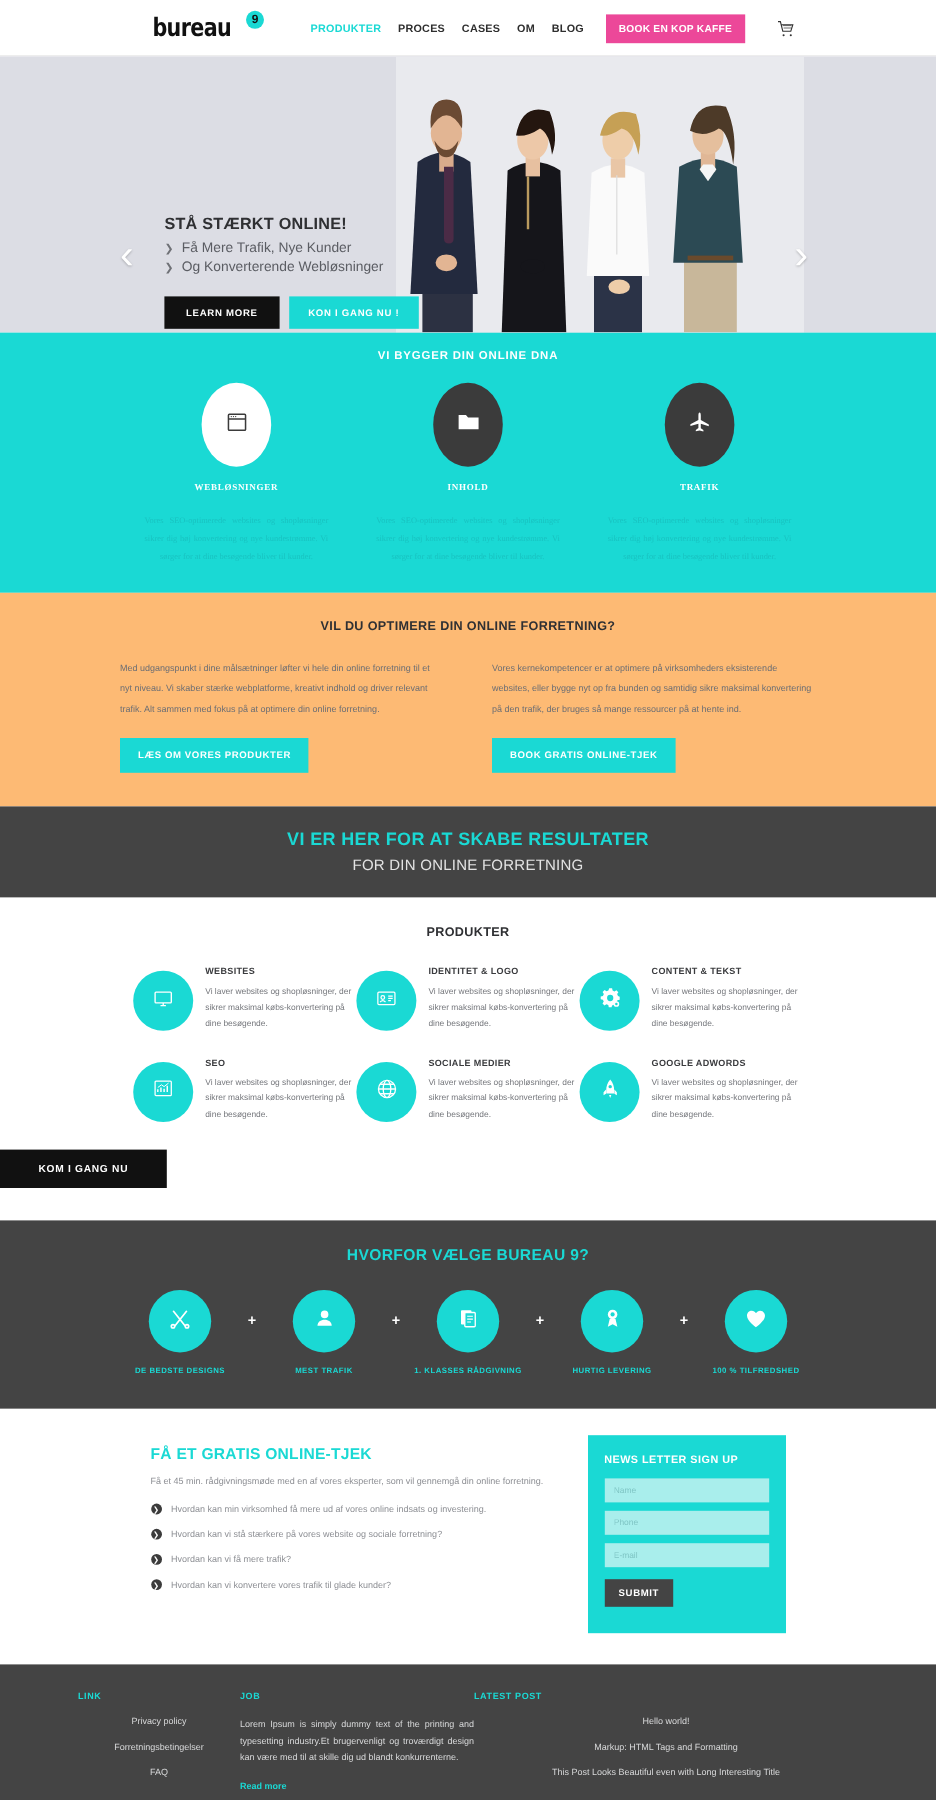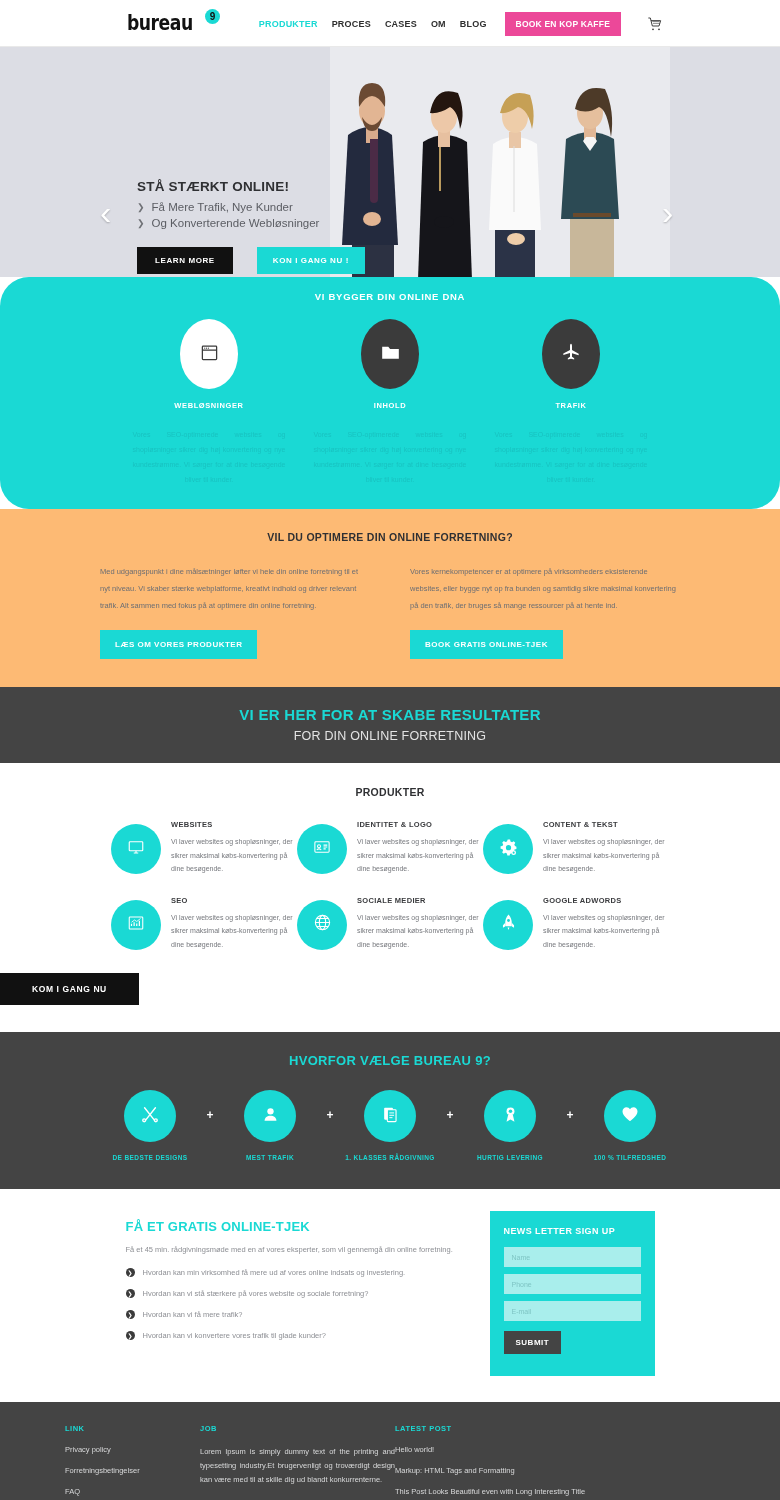"LEARN MORE" .hero-buttons { gap: 24px -> 8px }
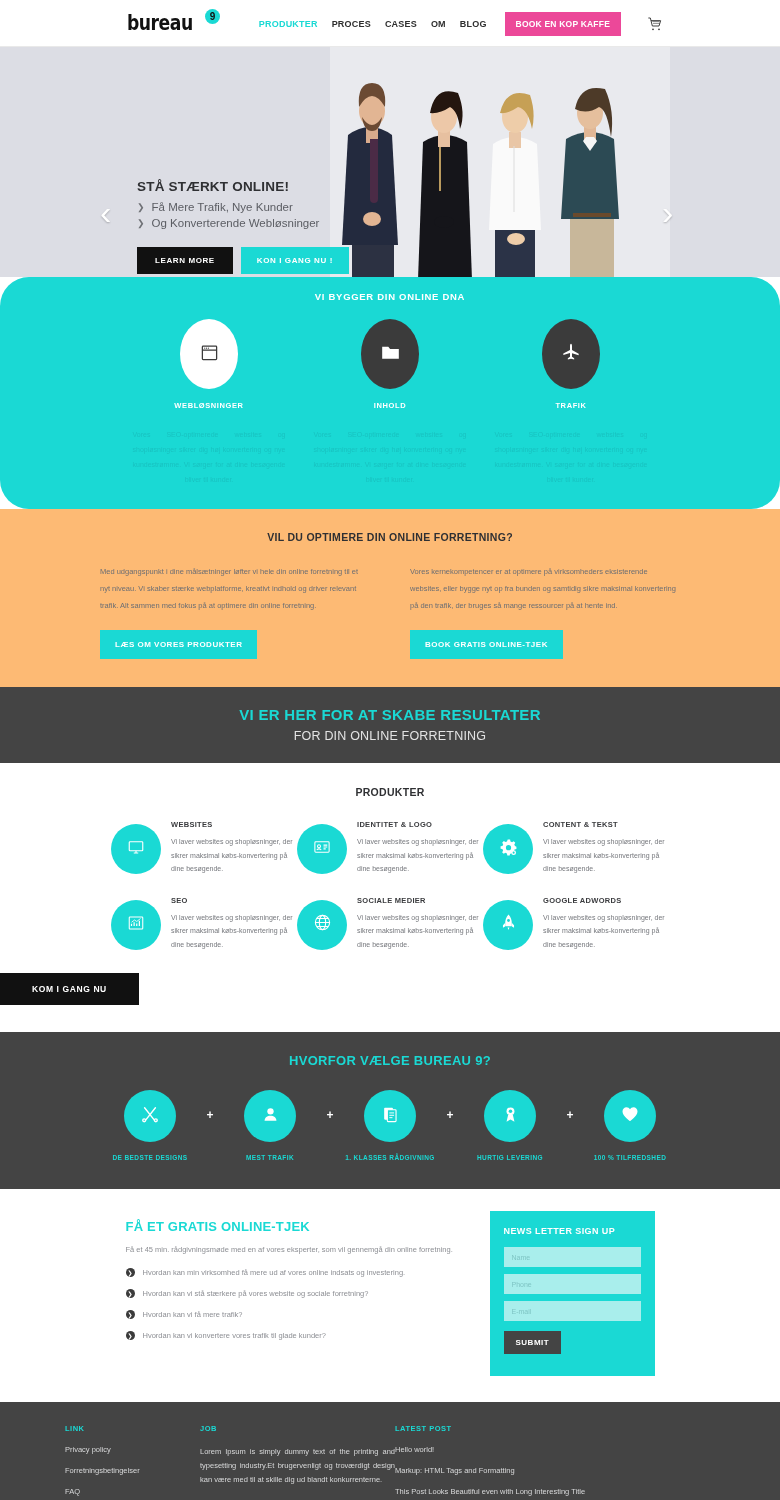"VI BYGGER DIN ONLINE DNA" .dna { border-radius: 29px -> none }
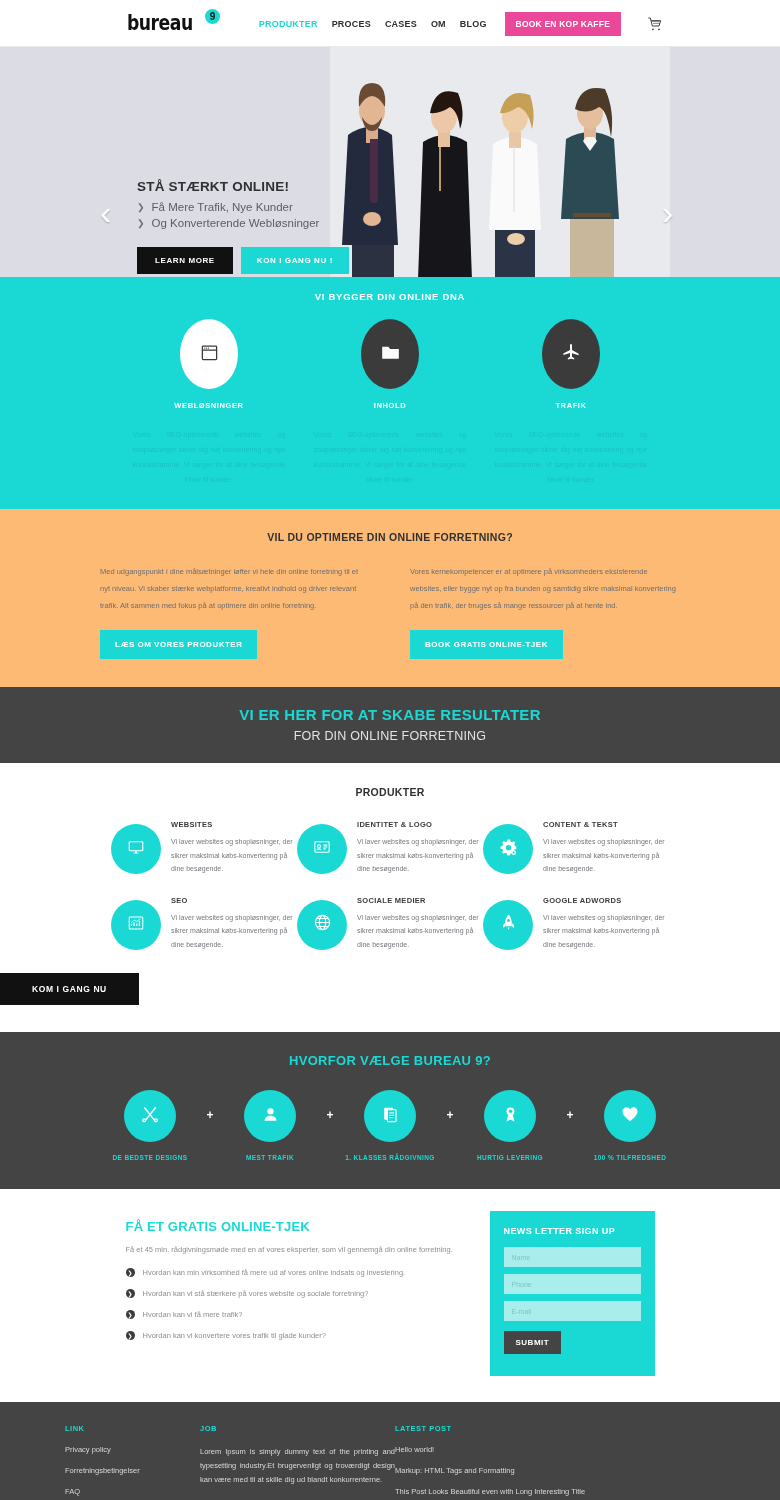"WEBLØSNINGER" .dna-cols { font-family: none -> Liberation Serif, serif; gap: 4px -> 16px }
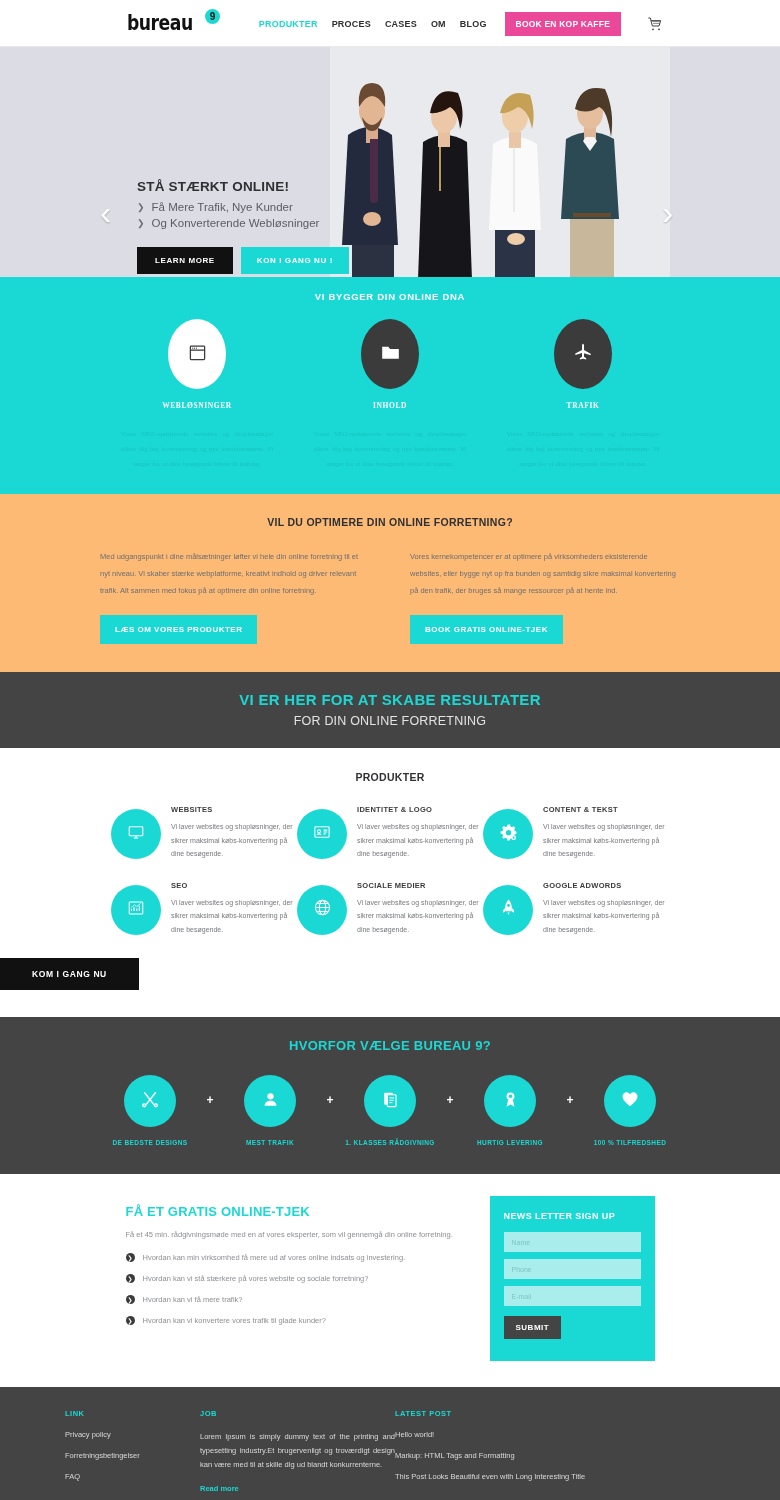"Privacy policy" .f-li { text-align: none -> center }
